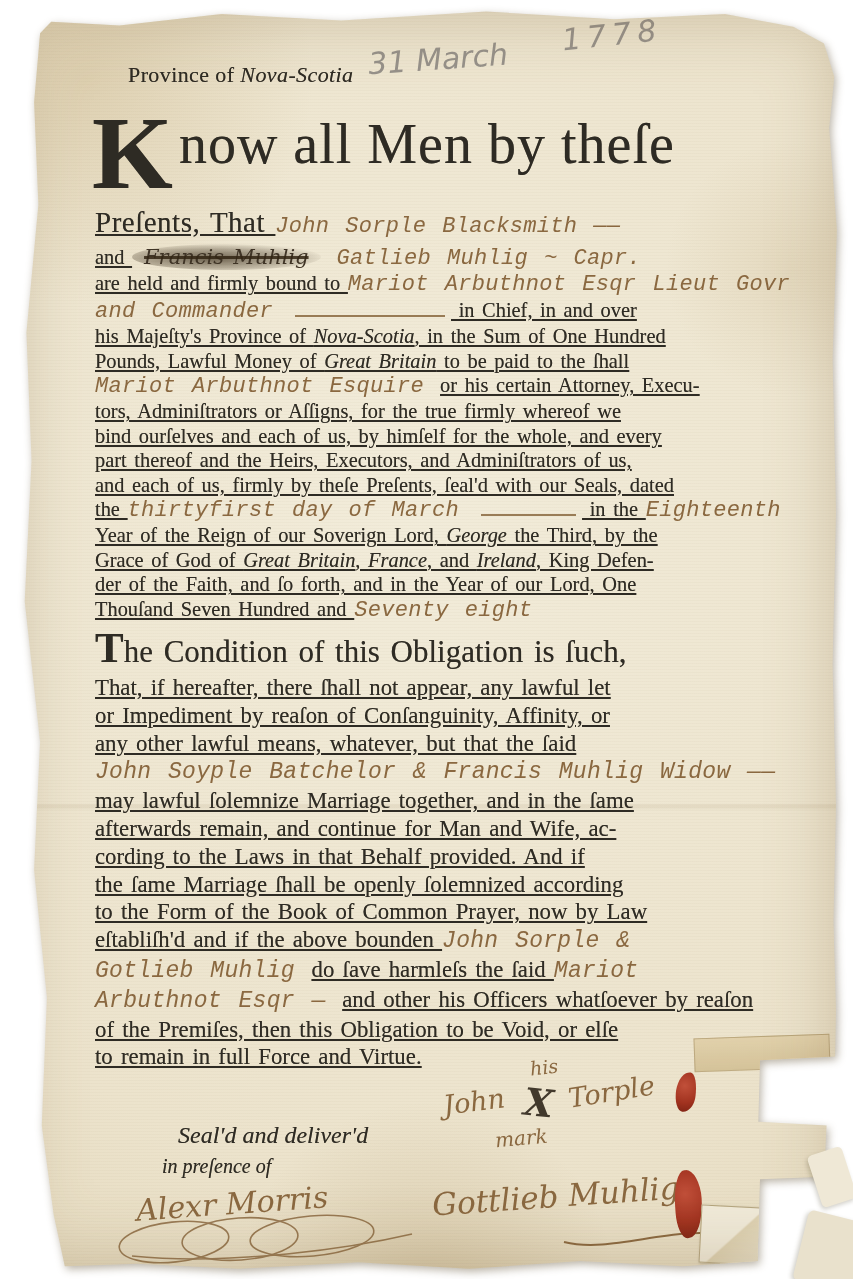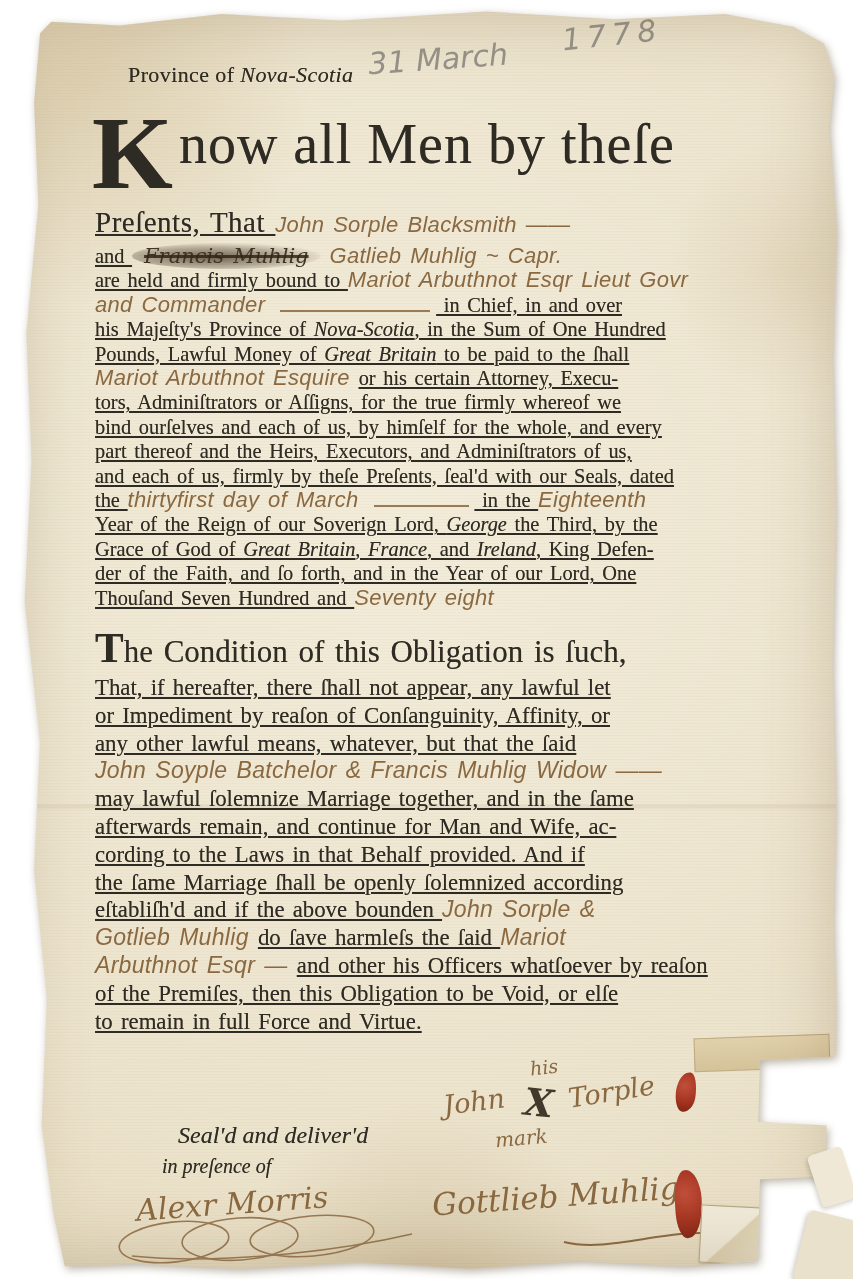"John Sorple Blacksmith ——" .seg-script { font-family: Liberation Sans, sans-serif -> Liberation Mono, monospace }
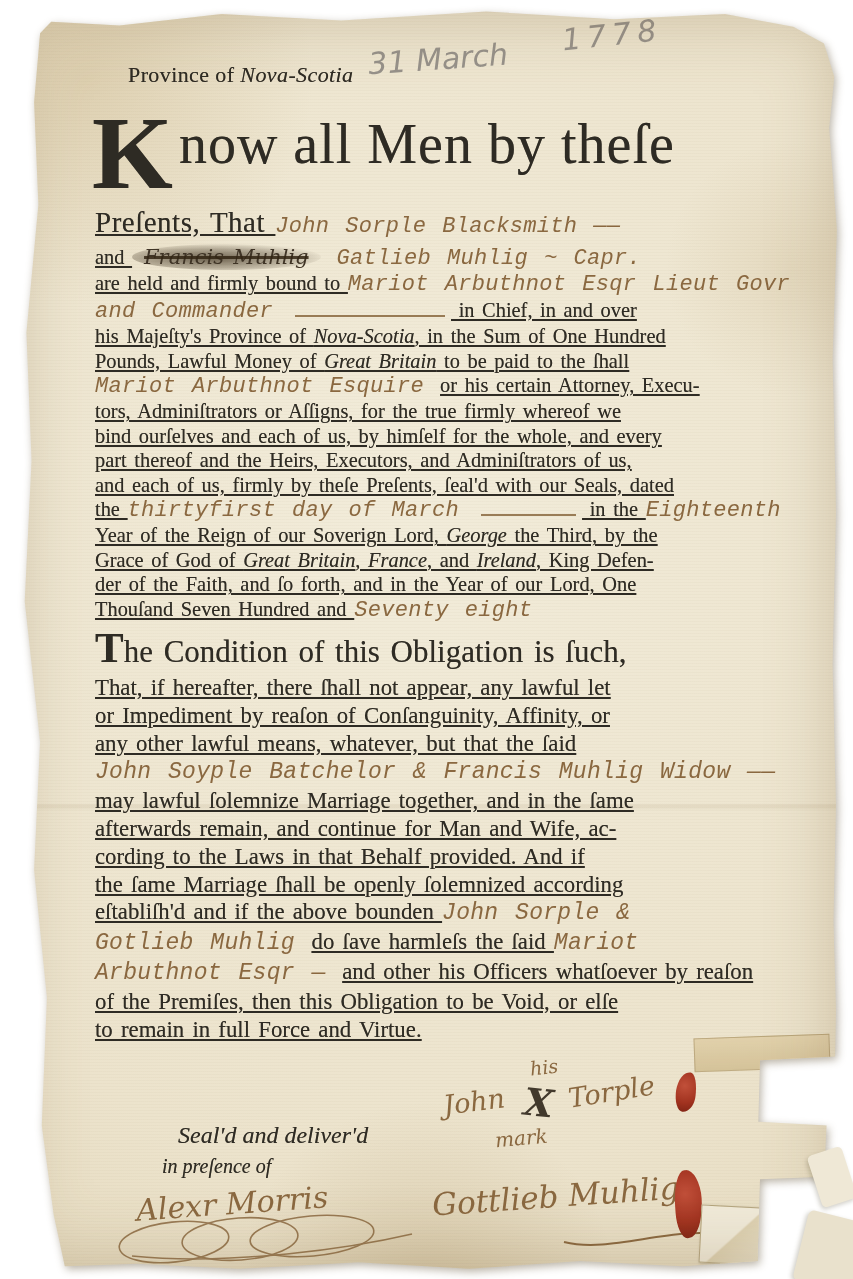"to the Form of the" div.tl { html: none -> <div><span>to the Form of the Book of Common Prayer, now by Law</span></div> }
